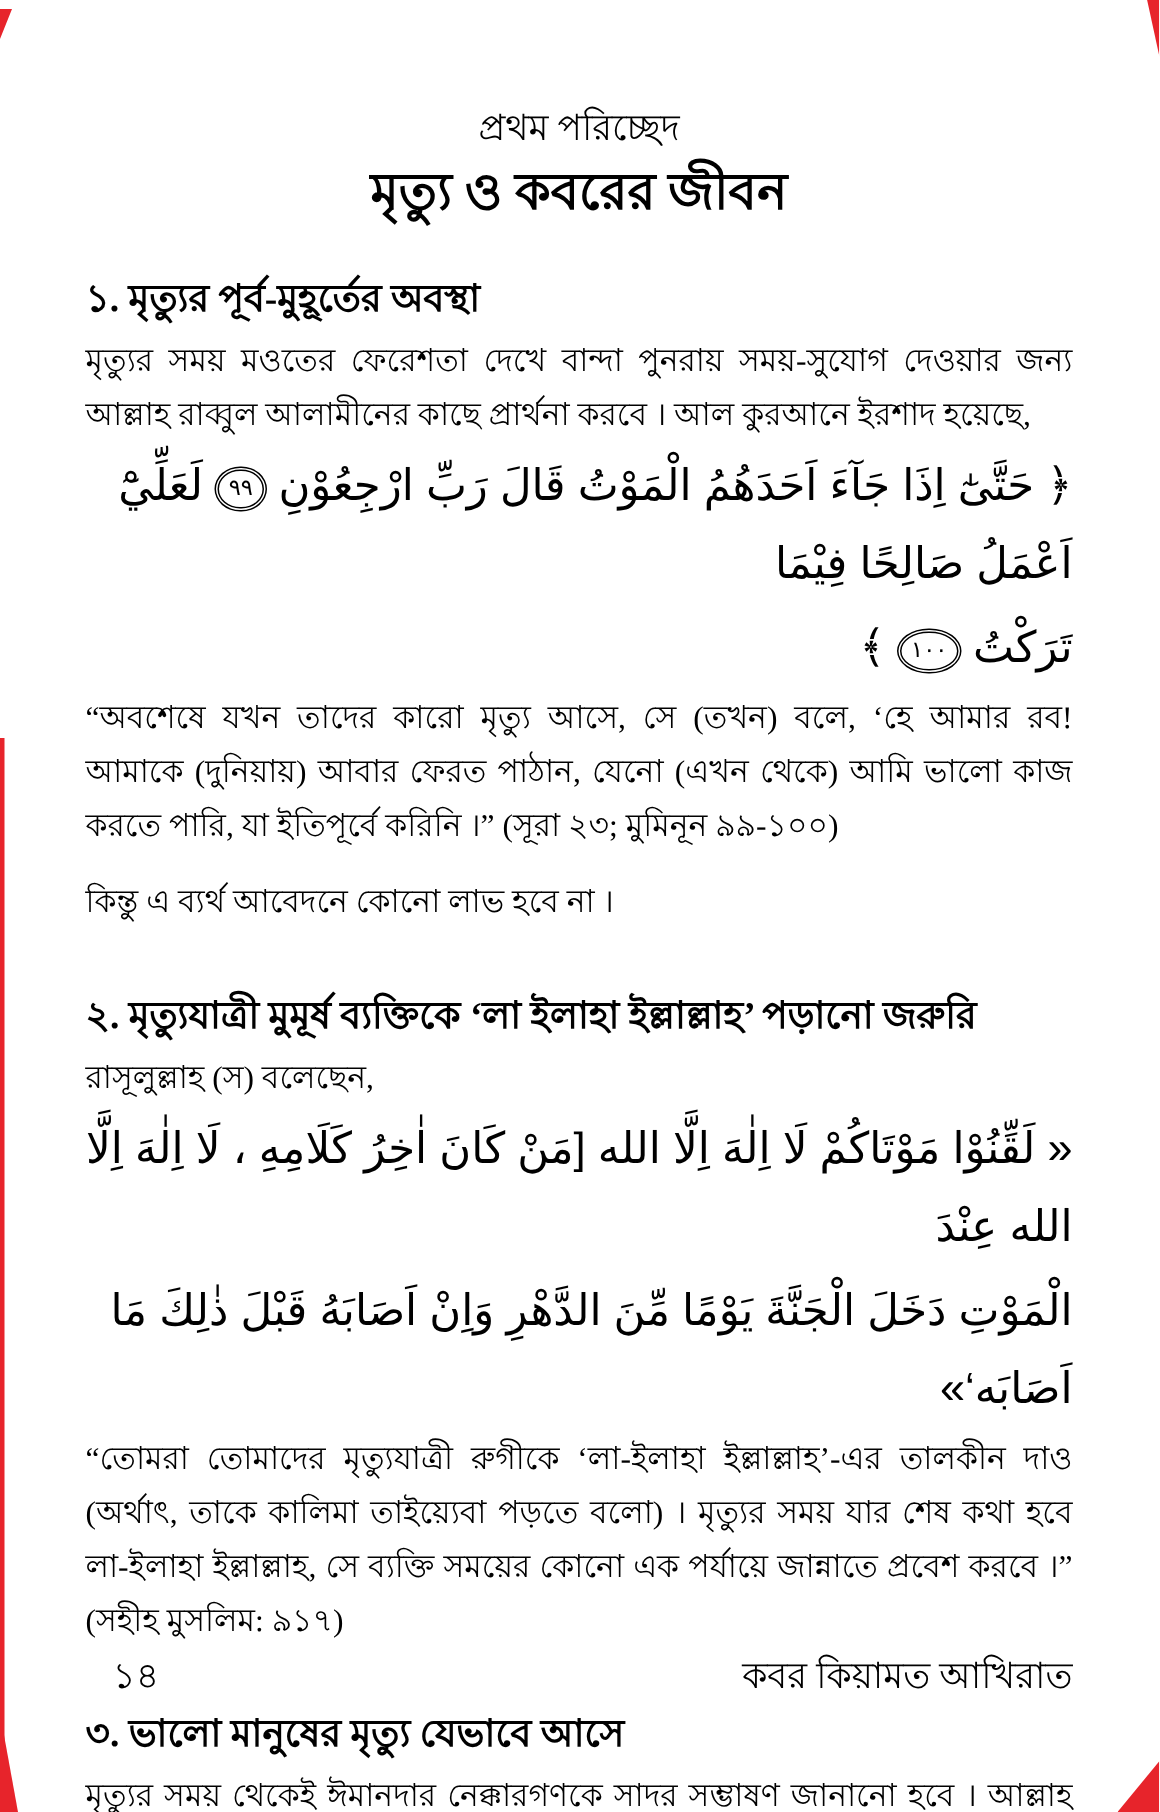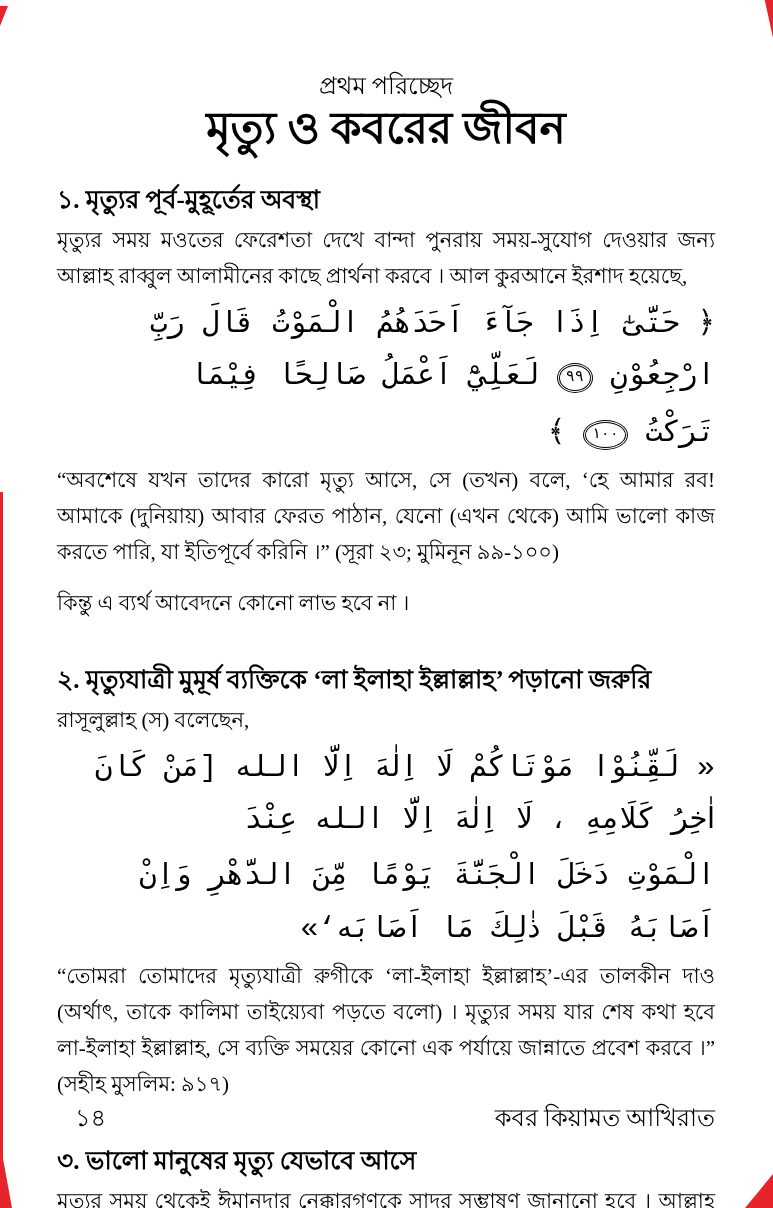"মৃত্যু ও কবরের জীবন" .title { font-size: 44px -> 34px }
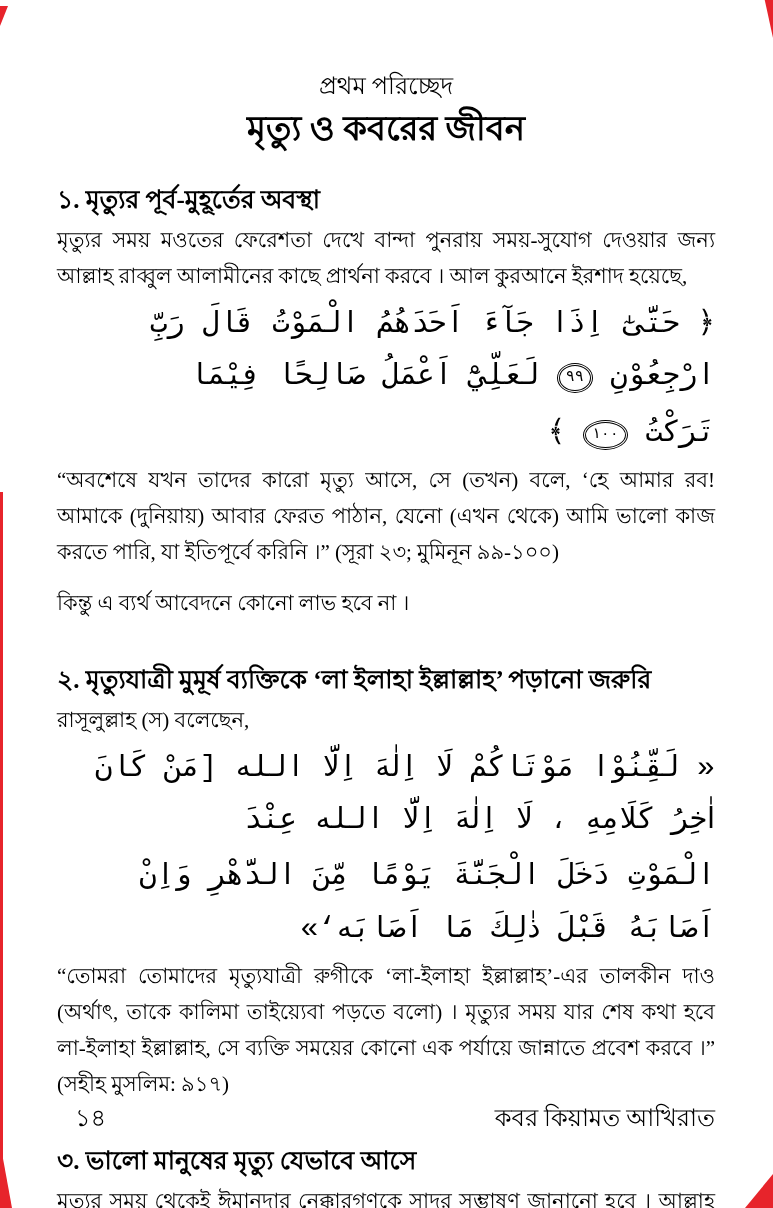"﴿ حَتَّىٰٓ اِذَا جَآءَ اَحَدَهُمُ" .arabic { font-family: Liberation Mono, monospace -> Liberation Sans, sans-serif }
